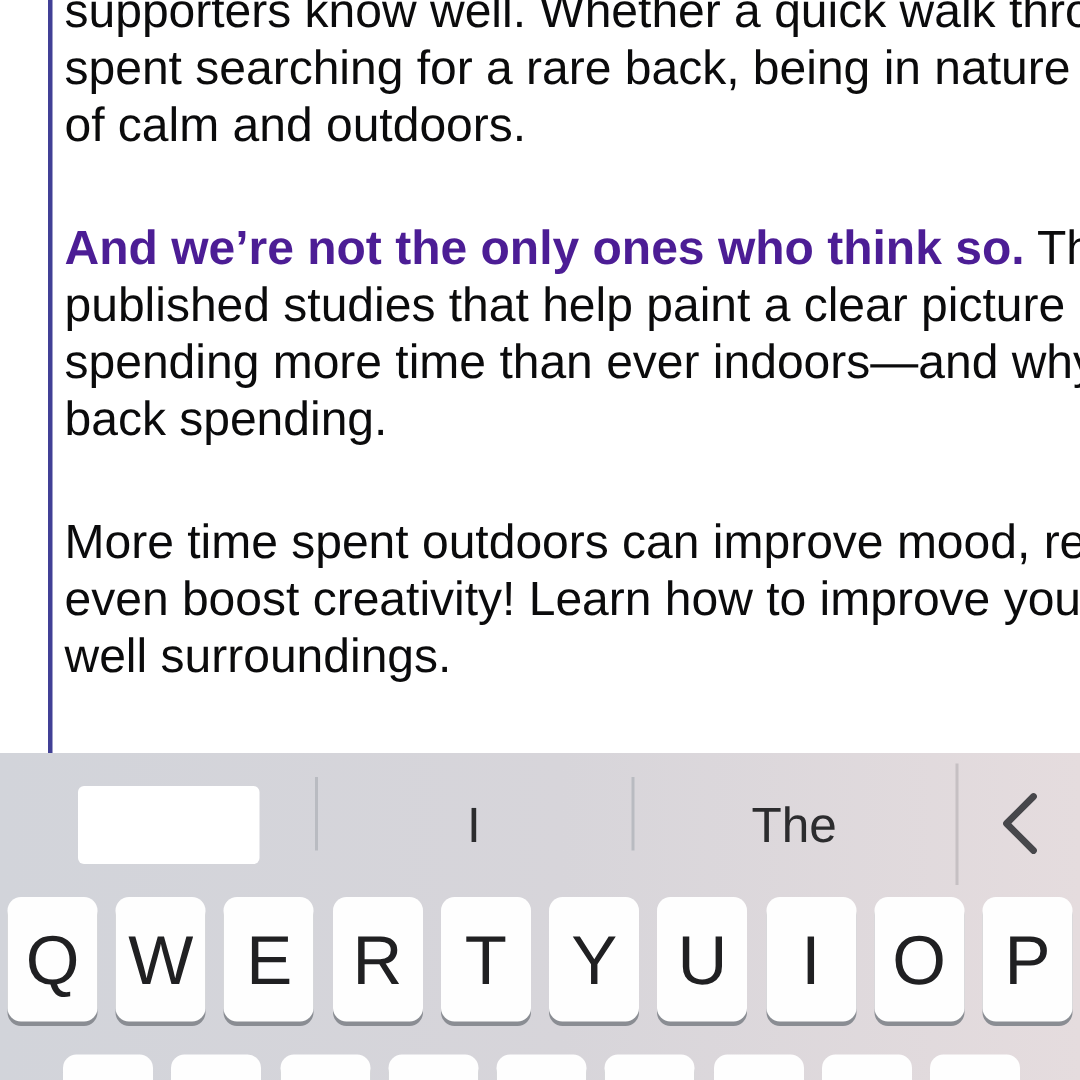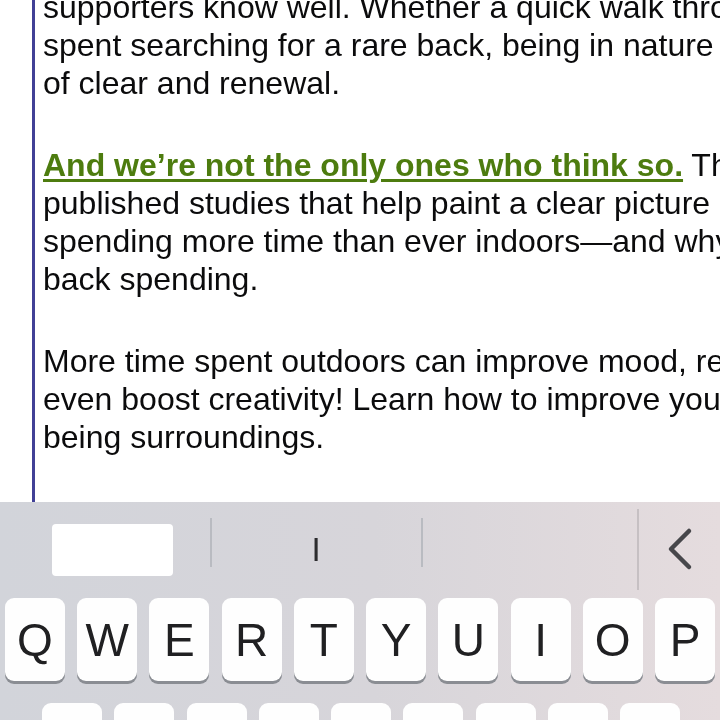"of clear and renewal." span.line { text: clear and renewal -> calm and outdoors }
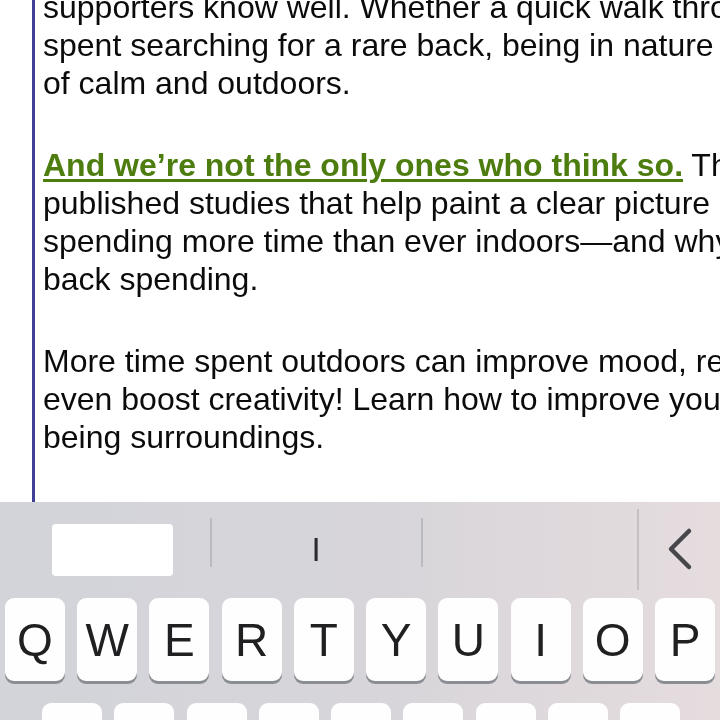"And we’re not the only" .doc-link { color: #4d7c0f -> #4c1d95; text-decoration: underline -> none }
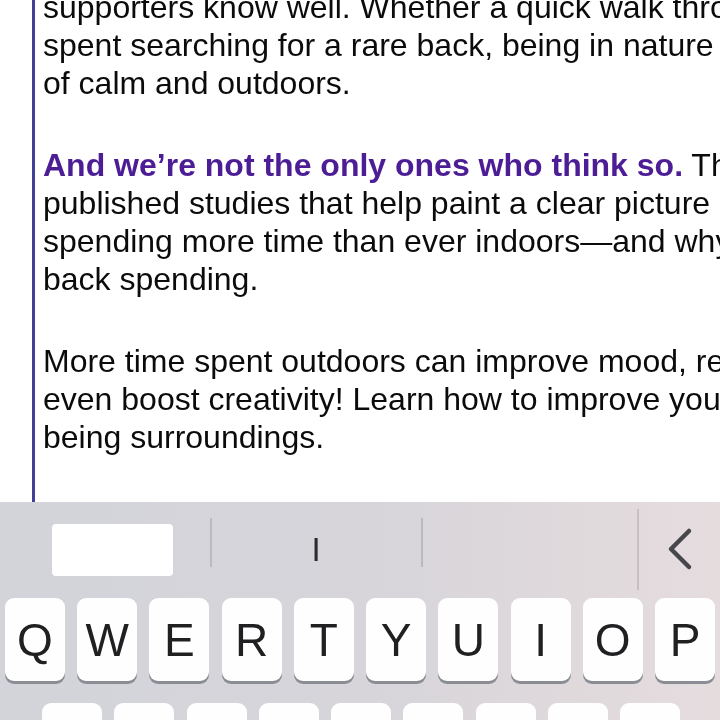"being surroundings." span.line { text: being -> well }
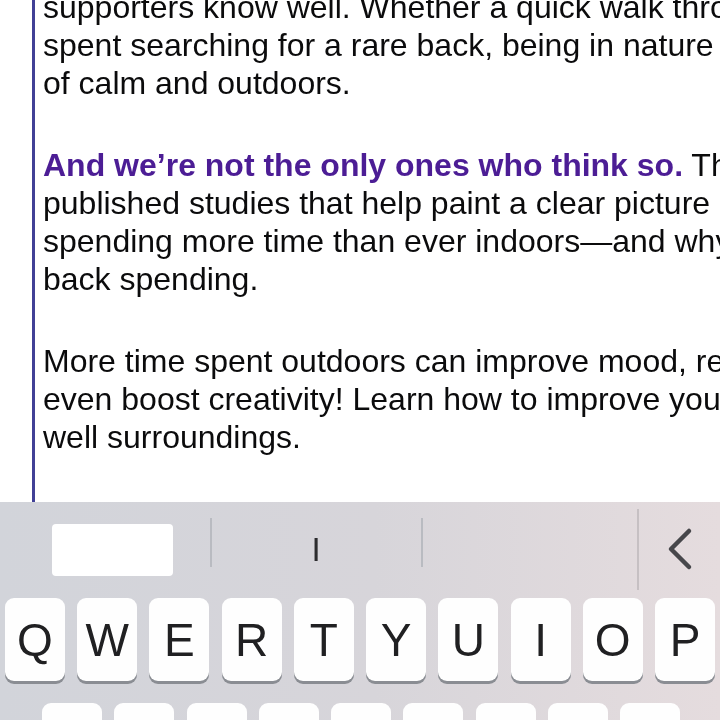"The" div.sugg-item { html: none -> <div>The</div> }
